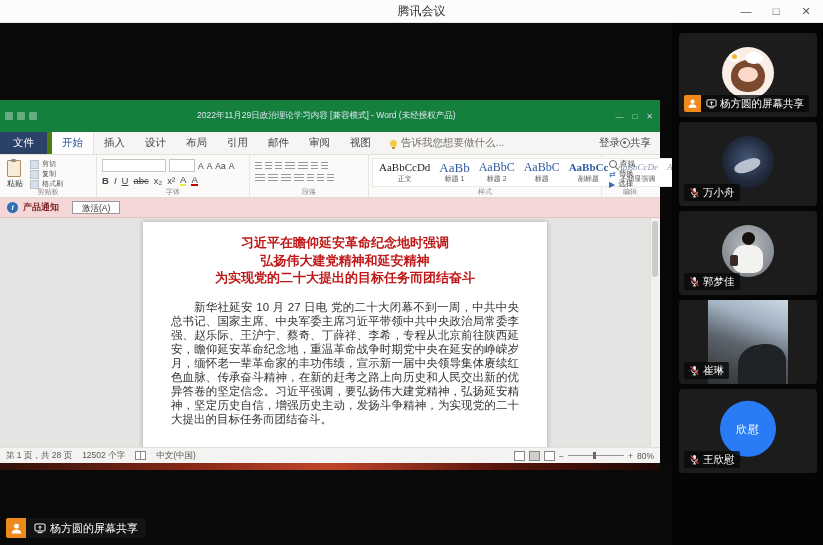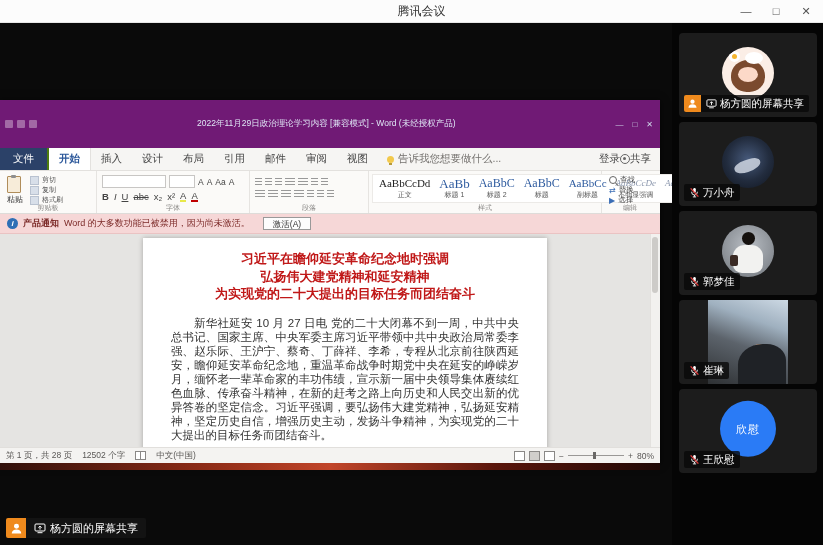"2022年11月29日政治理论学习内容 [兼容模式] - Word" .word-tb { background: #701a75 -> #15803d; padding: 16px 5px -> 8px 5px }
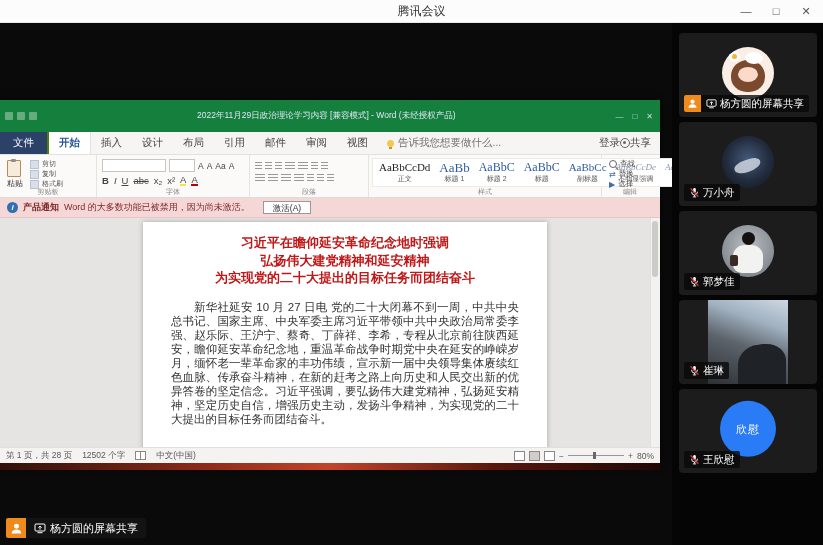"开始" .tab.active { border-left: 2px solid #4d7c0f -> 5px solid #4d7c0f; font-weight: bold -> normal }
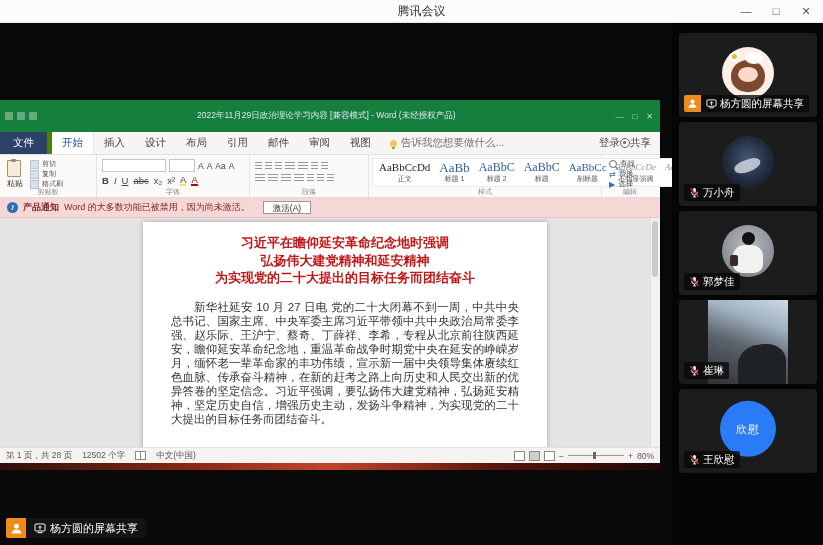"AaBbCc" span.sprev { font-weight: none -> bold }
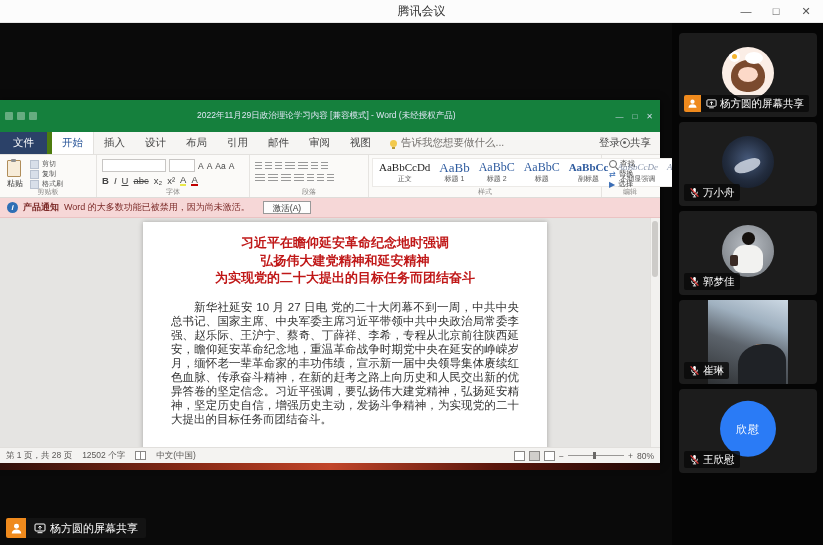"Word 的大多数功能已被禁用，因为尚未激活。" span { html: <span>Word 的大多数功能已被禁用，因为尚未激活。</span> -> none }
